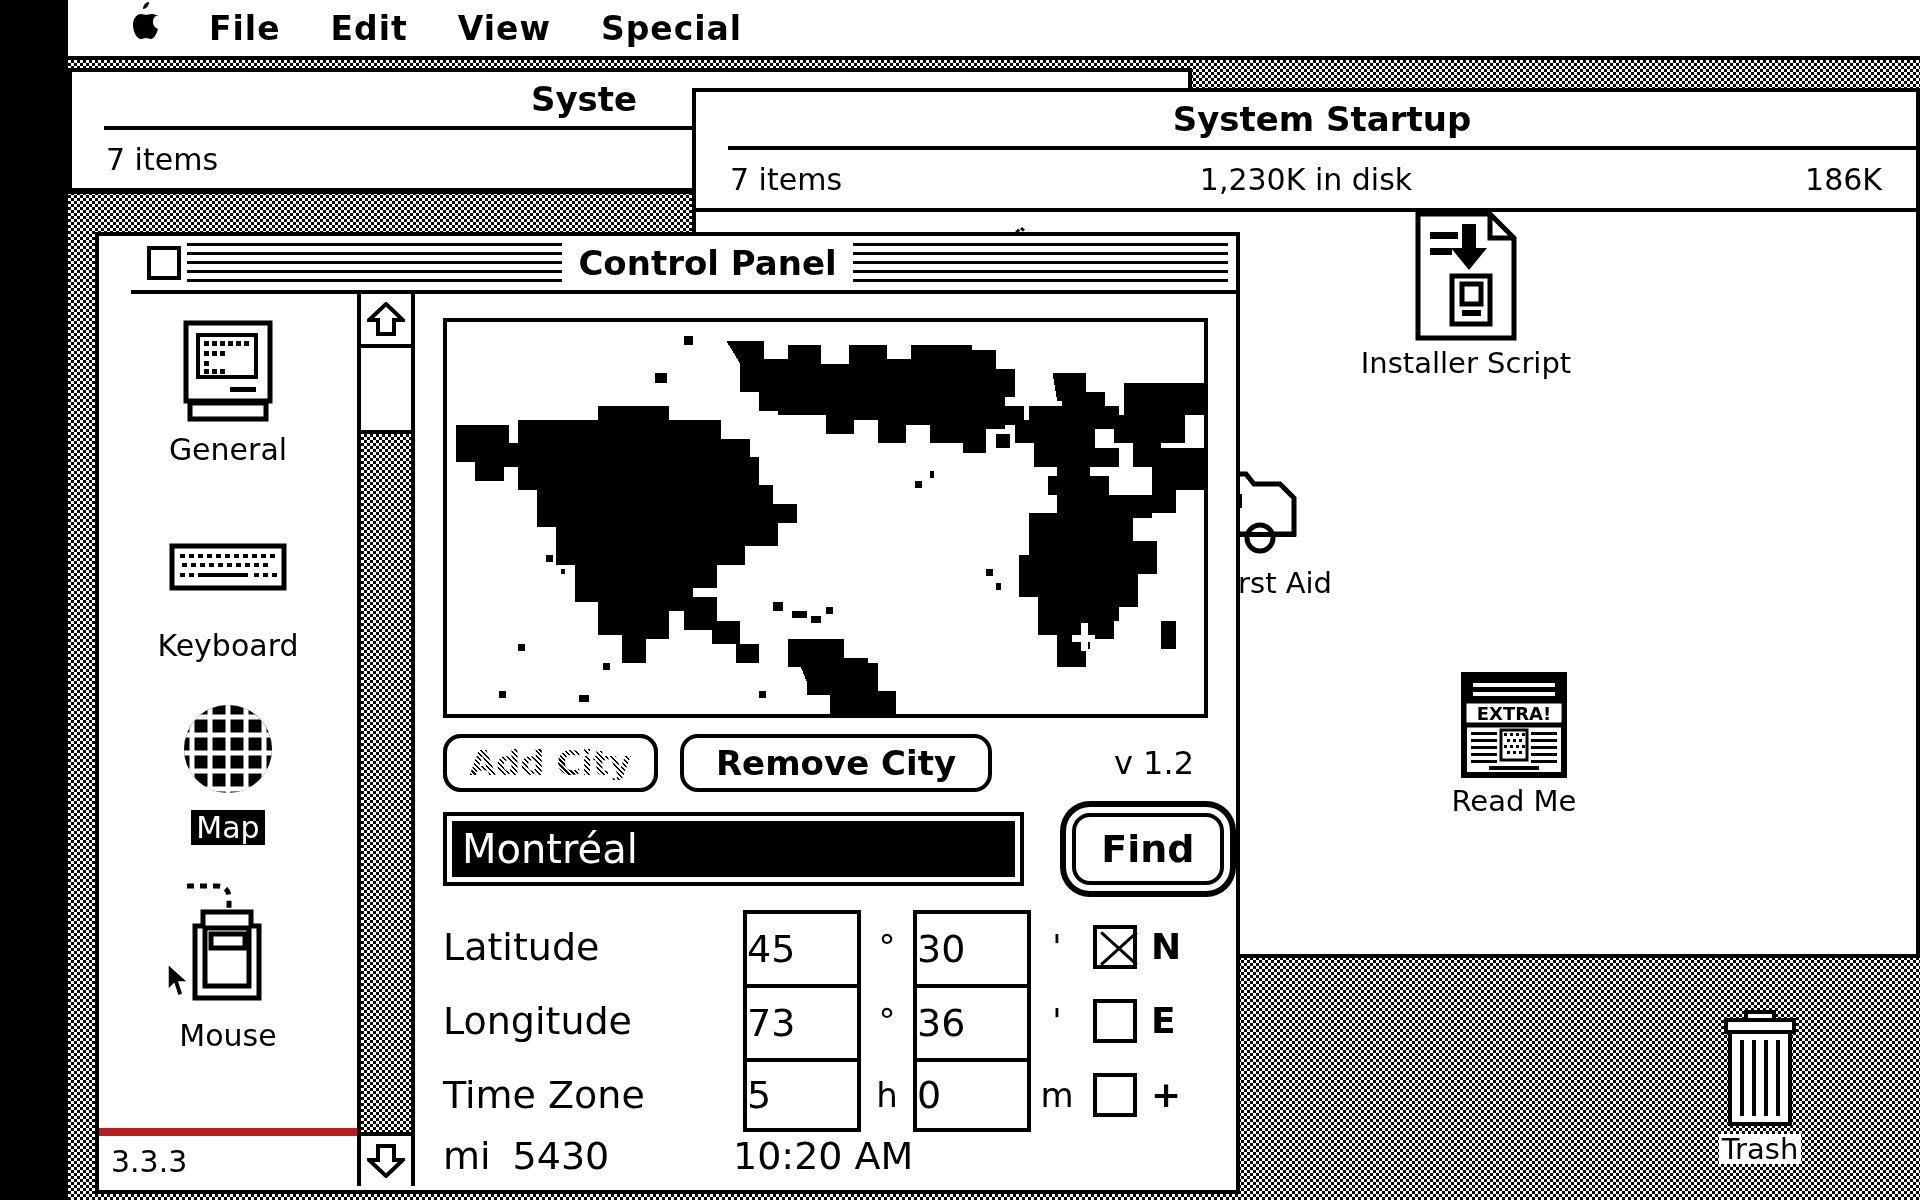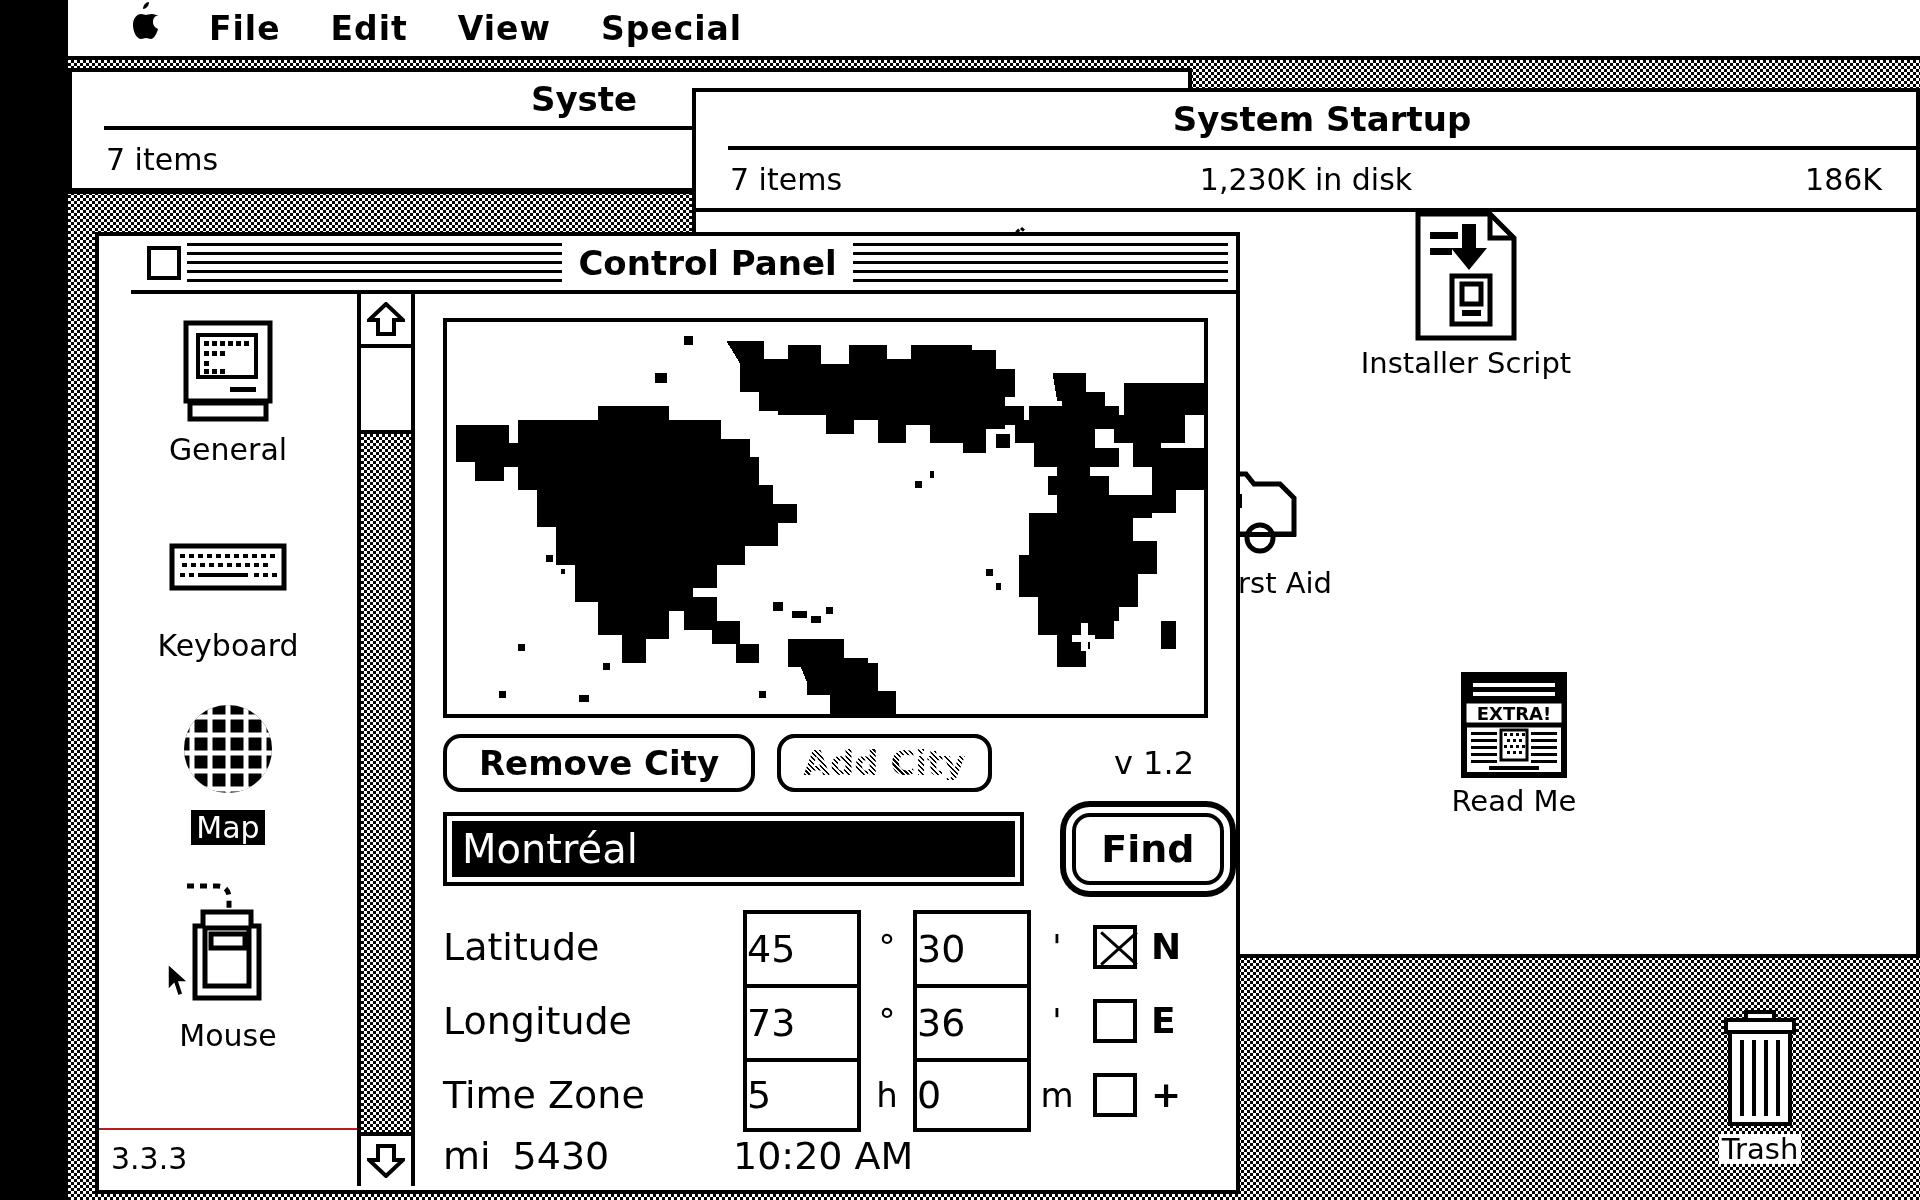"Remove City" div.macbtn { order: before "Add City" -> after "Add City" }
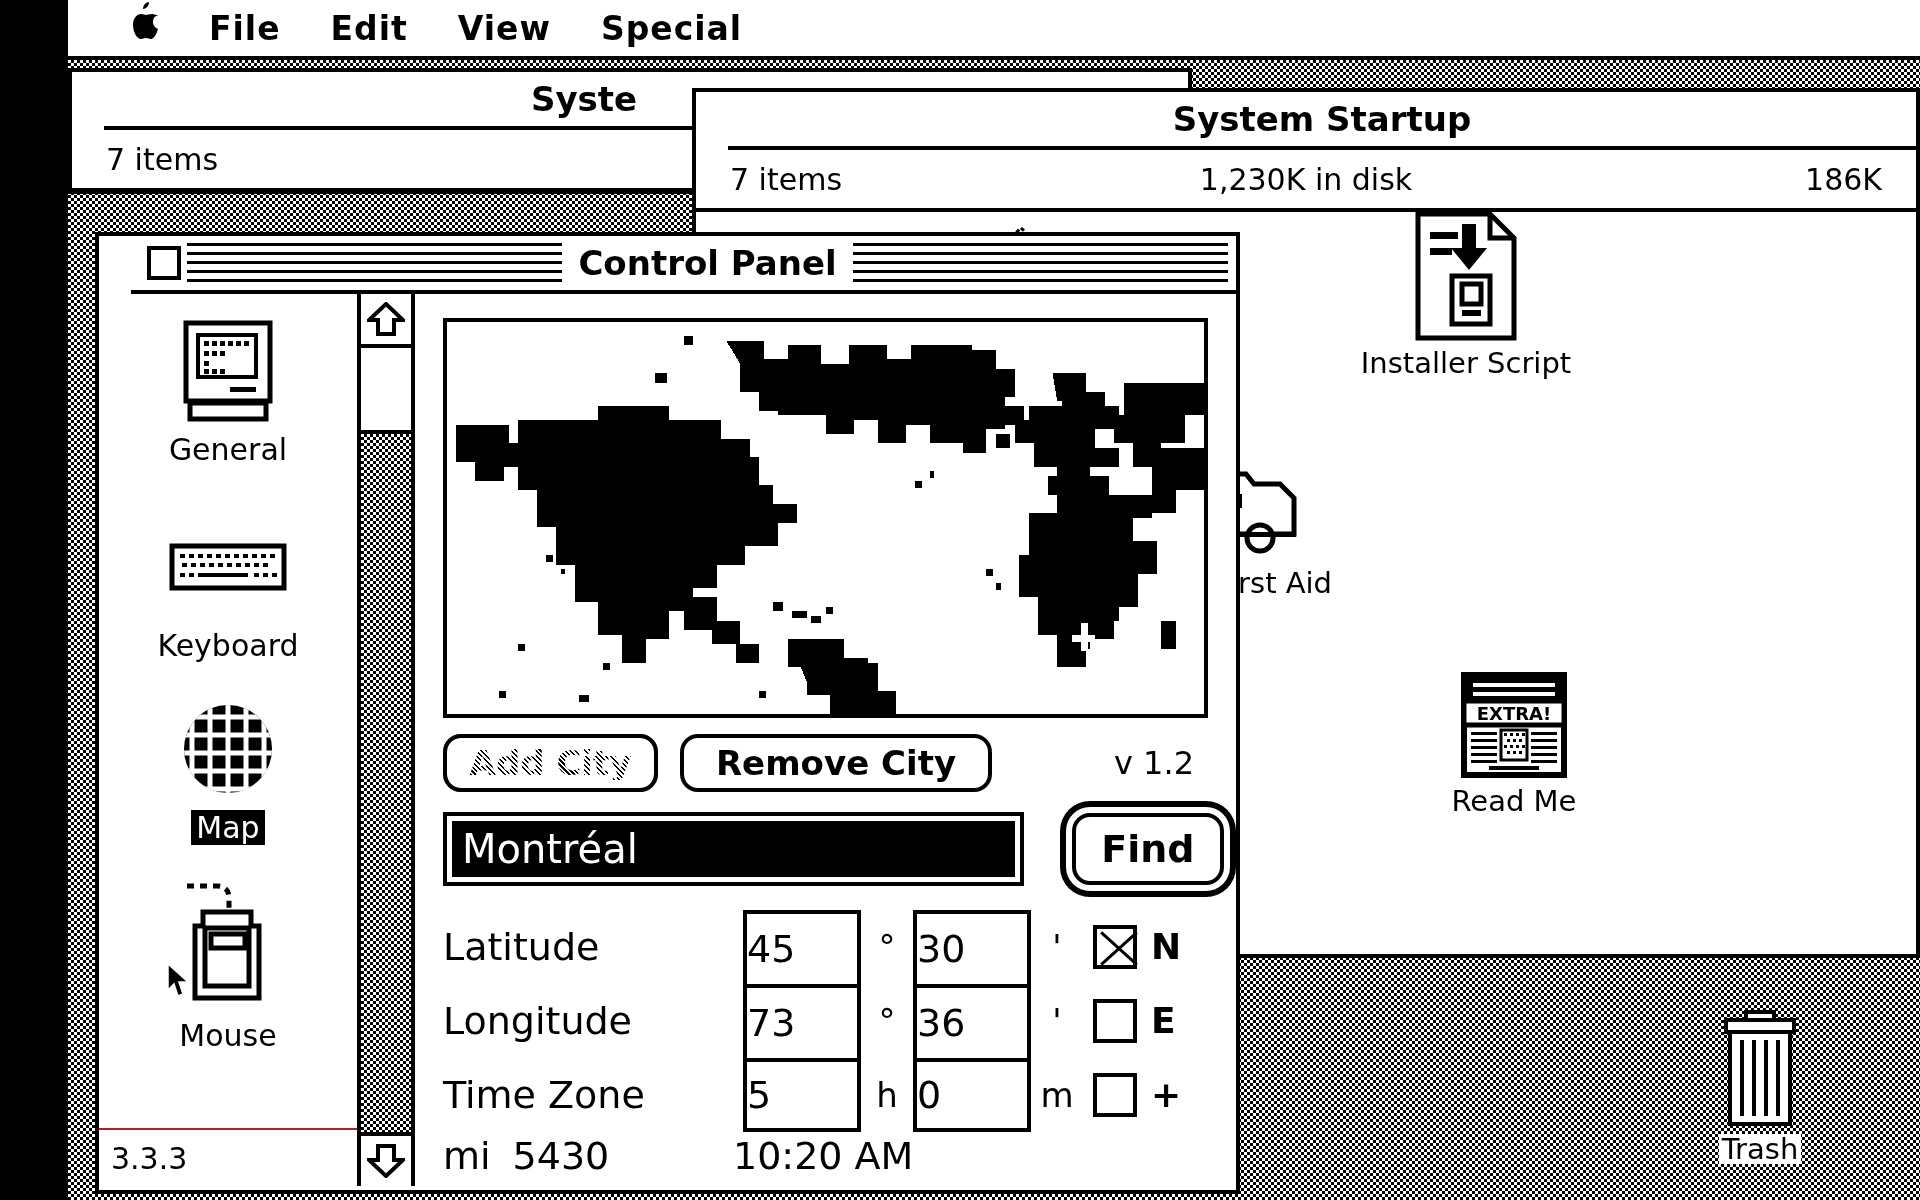"3.3.3" #cp-version { border-top: 2px solid #b91c1c -> 8px solid #b91c1c }
